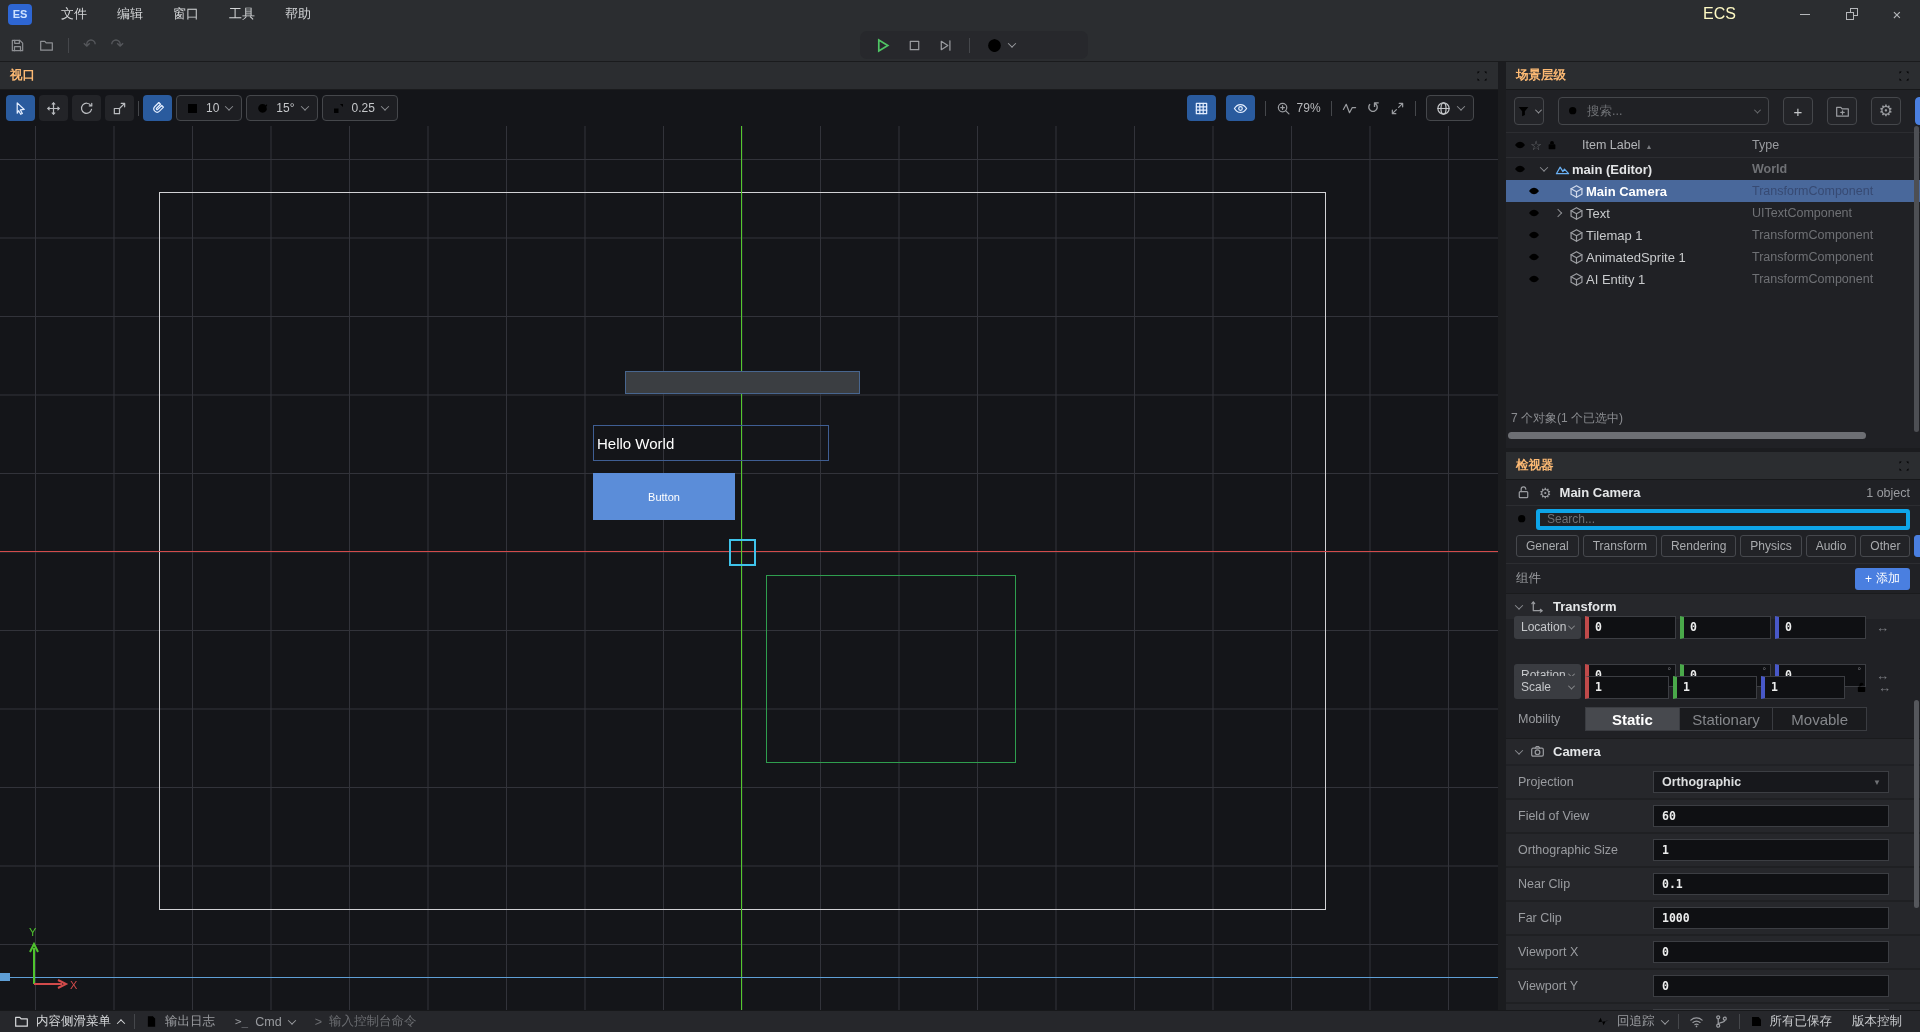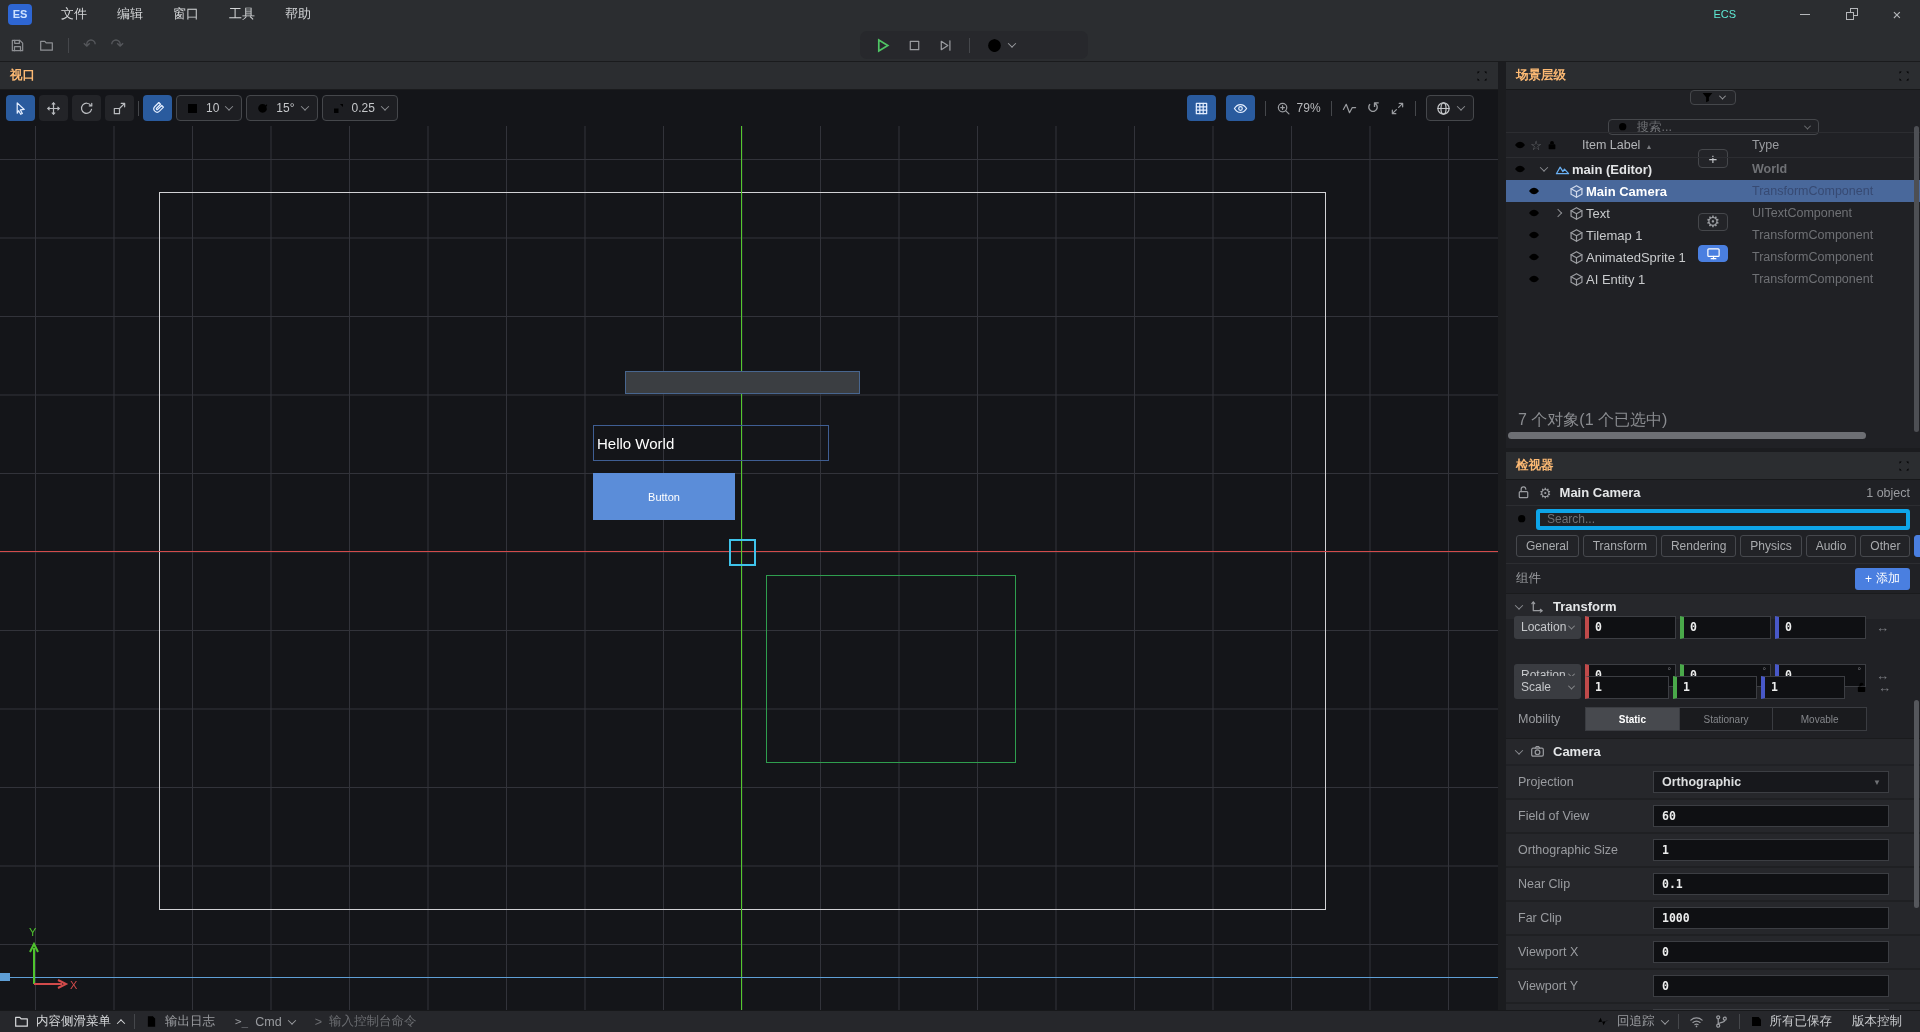"ECS" .ecs-label { color: #5eead4 -> #fef9c3; font-size: 11px -> 16px }
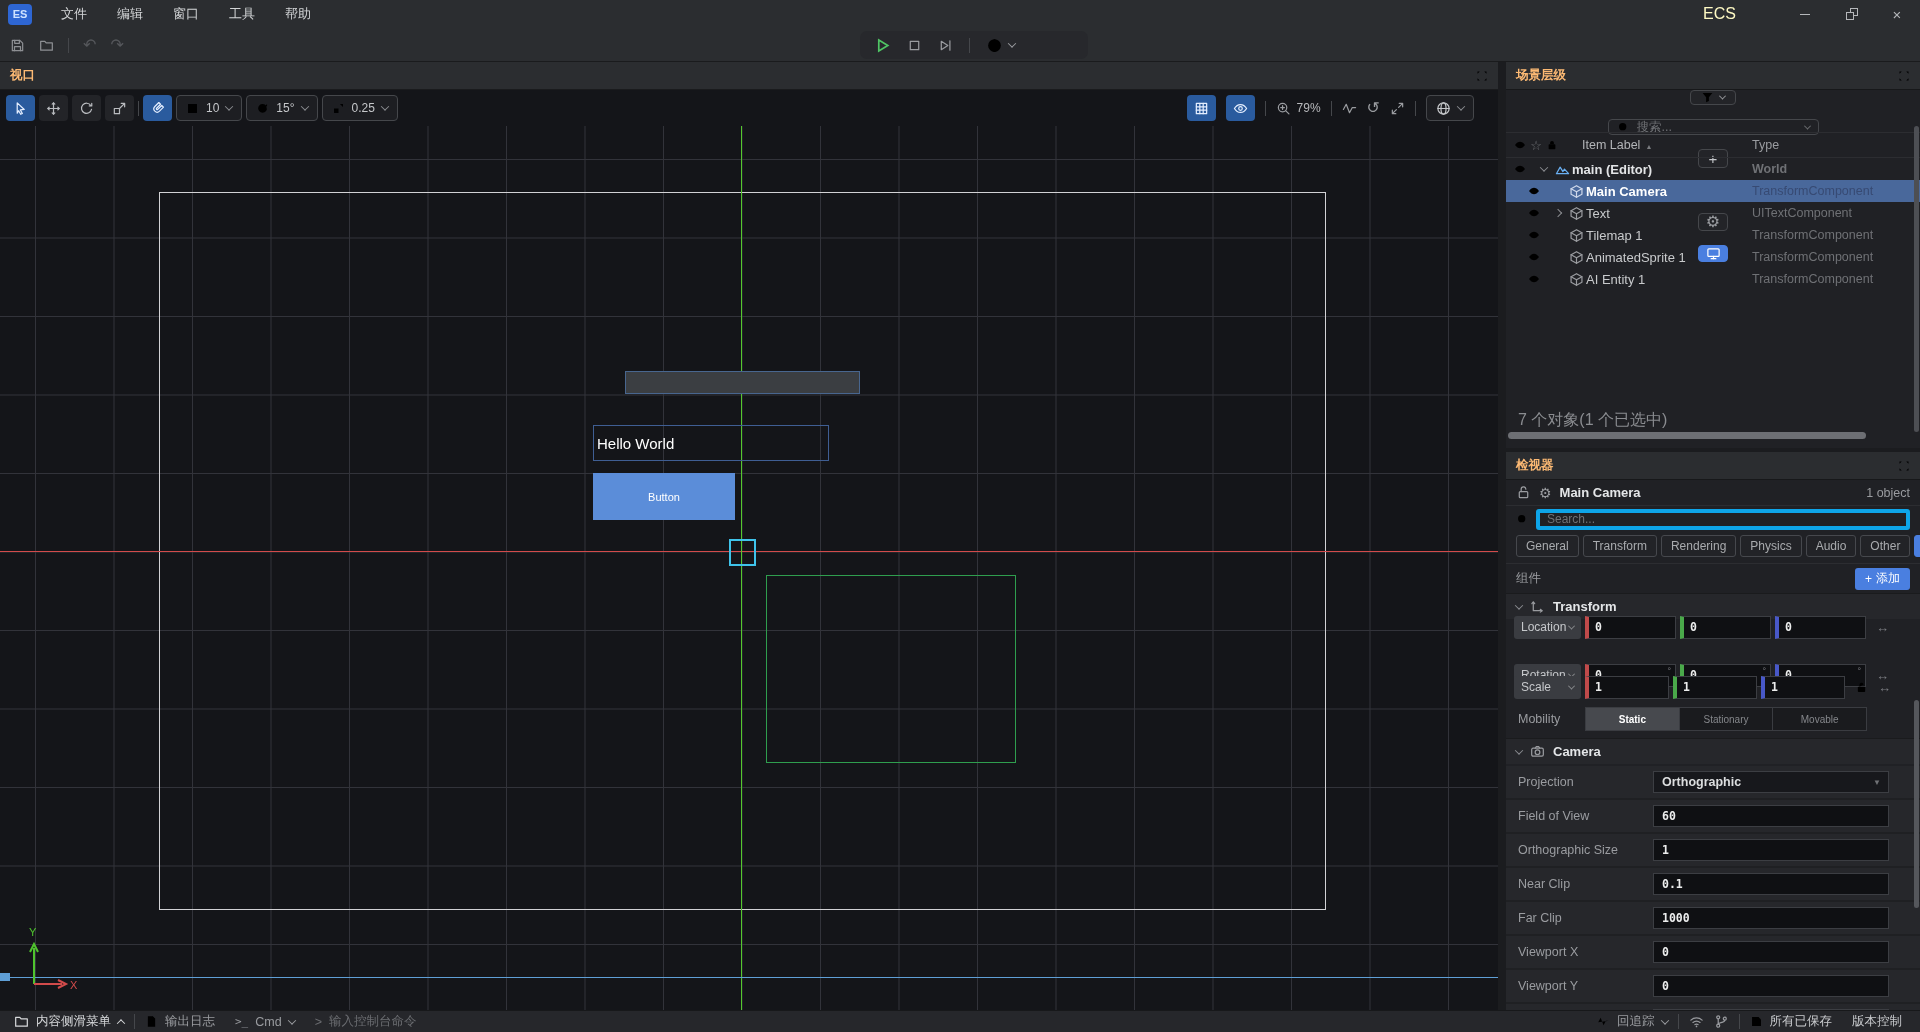"搜索..." .h-toolbar { flex-direction: column -> none }
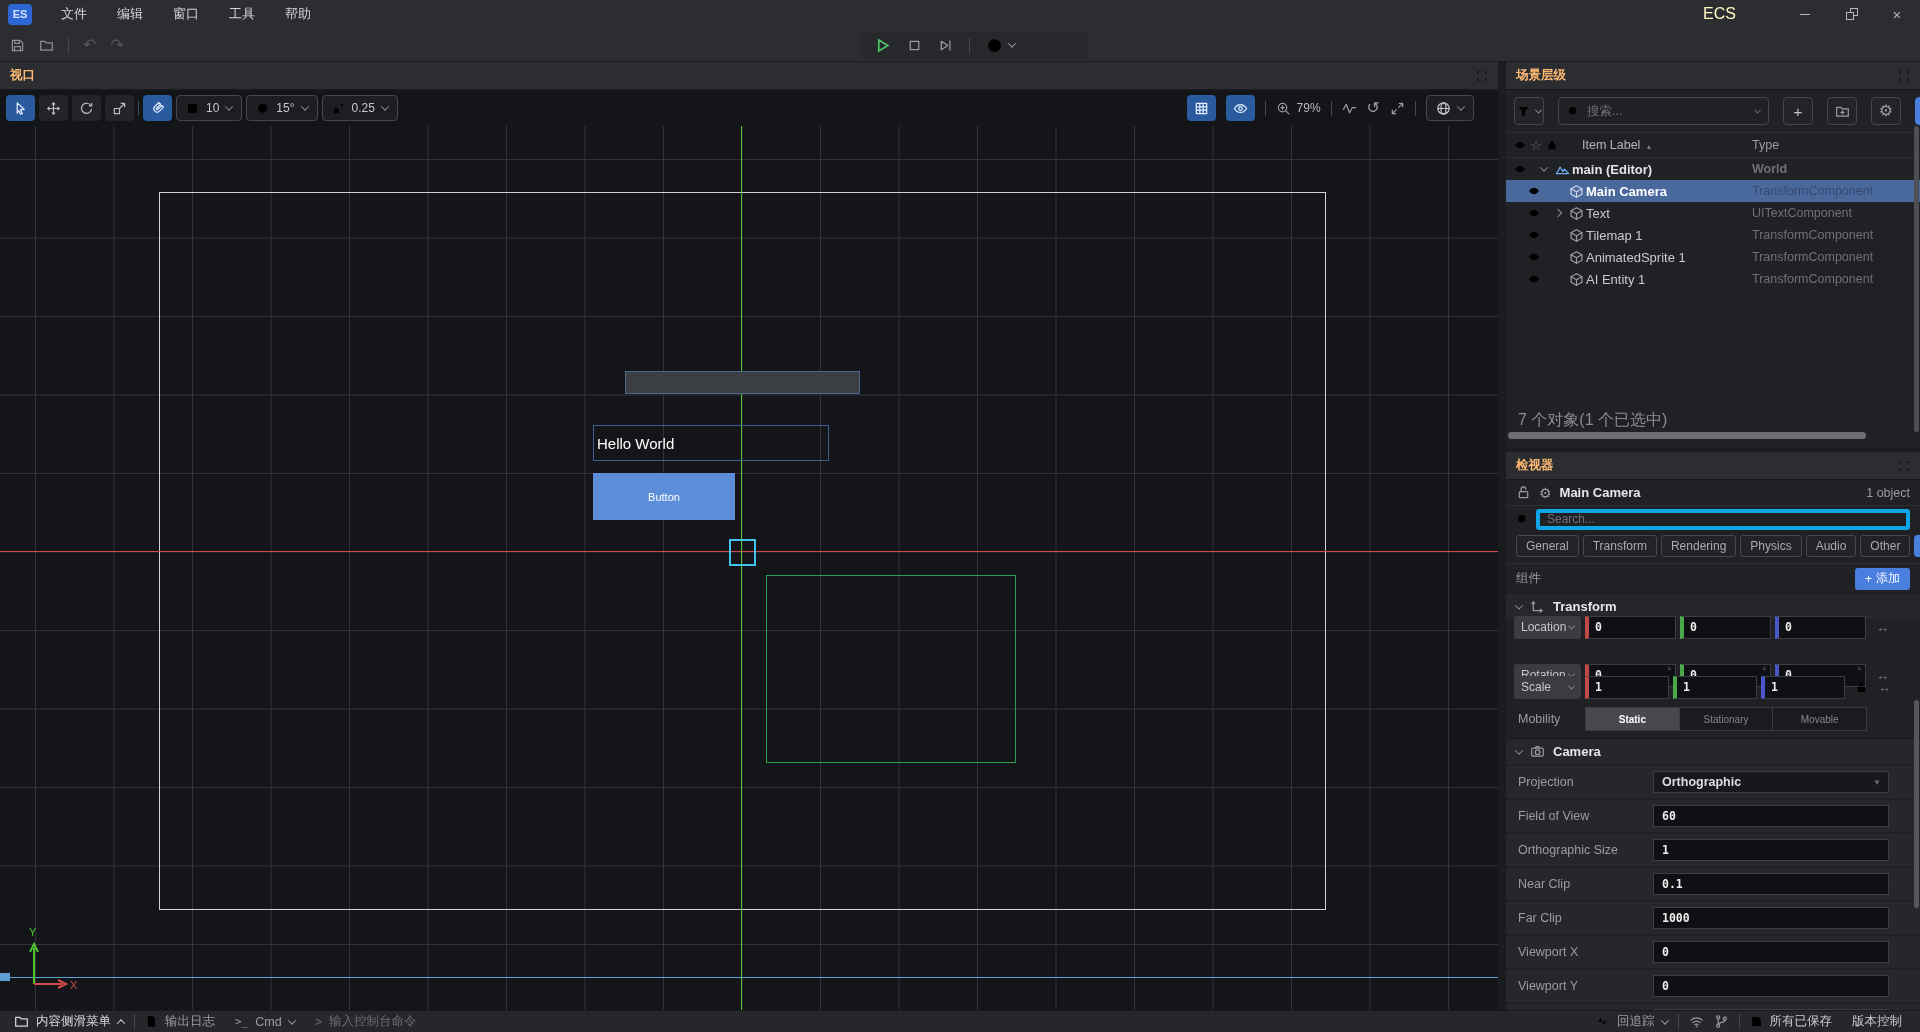"7 个对象(1 个已选中)" .hstatus { font-size: 16px -> 12px; left: 12px -> 5px }
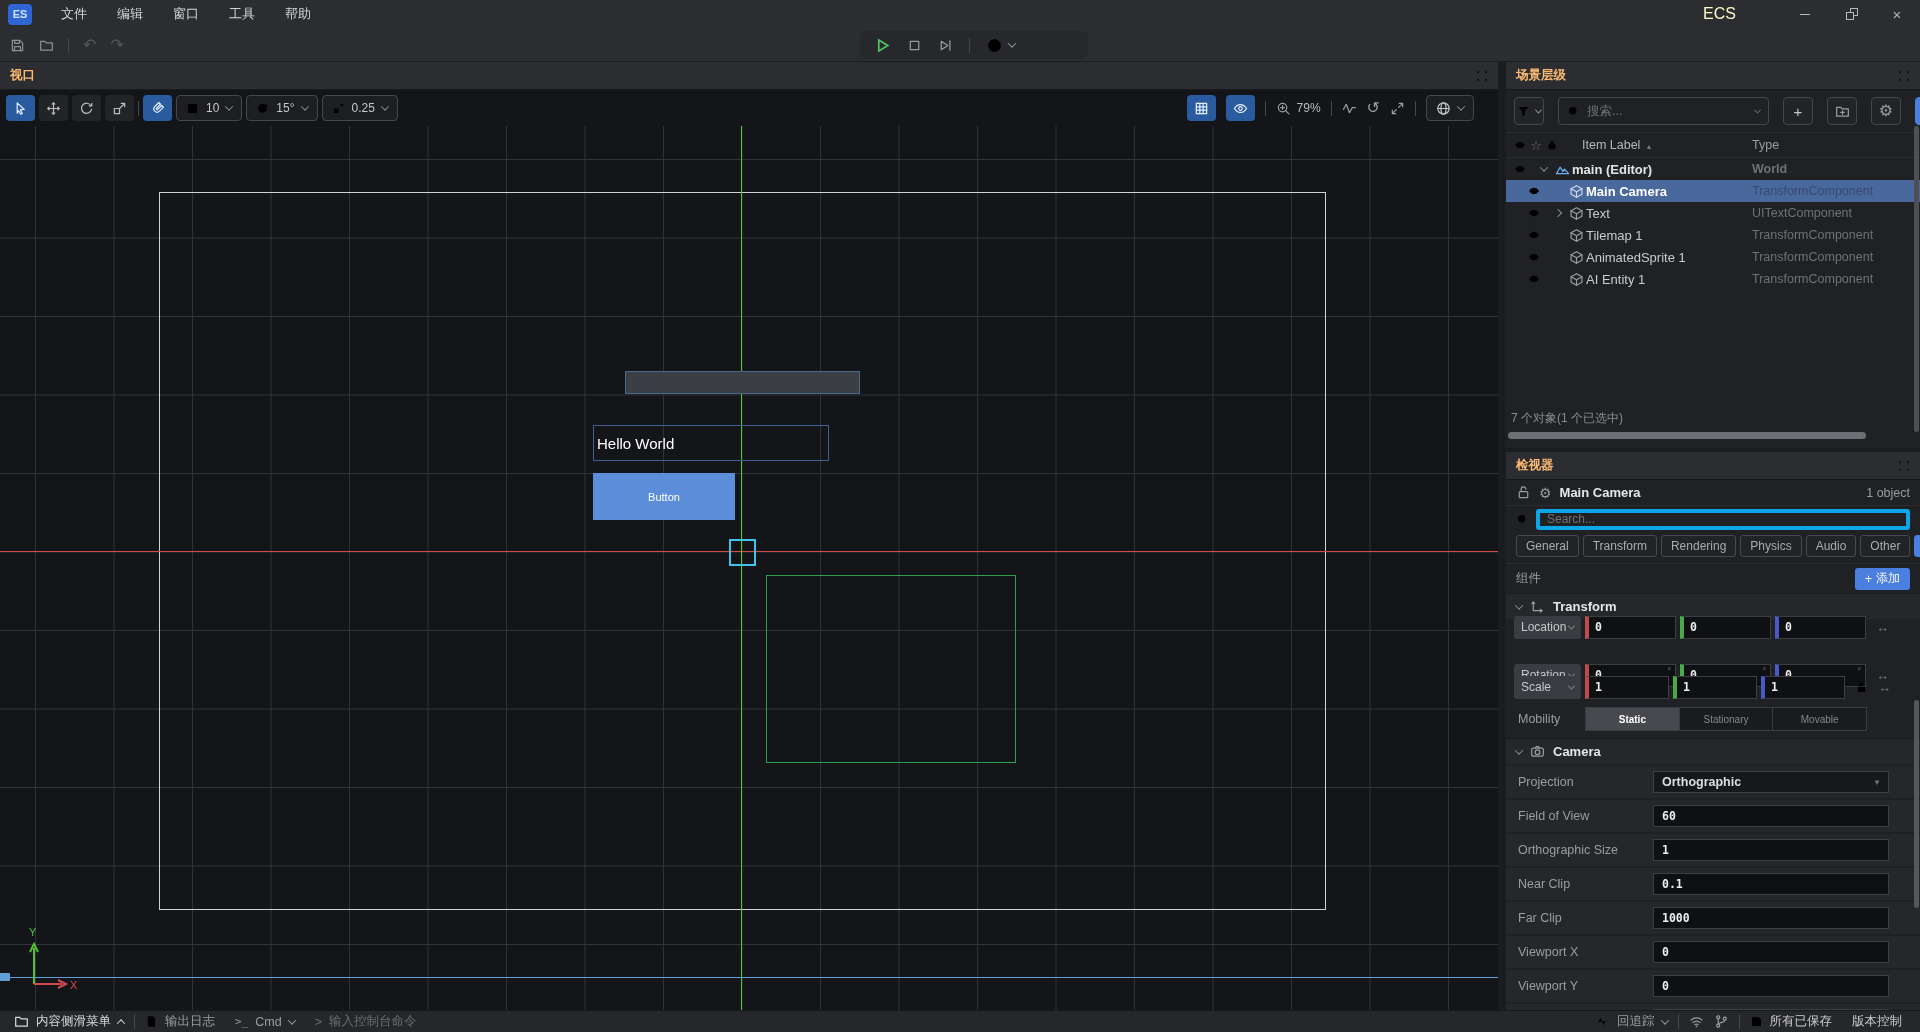"Static" .seg .cell { font-size: 10px -> 15px }
